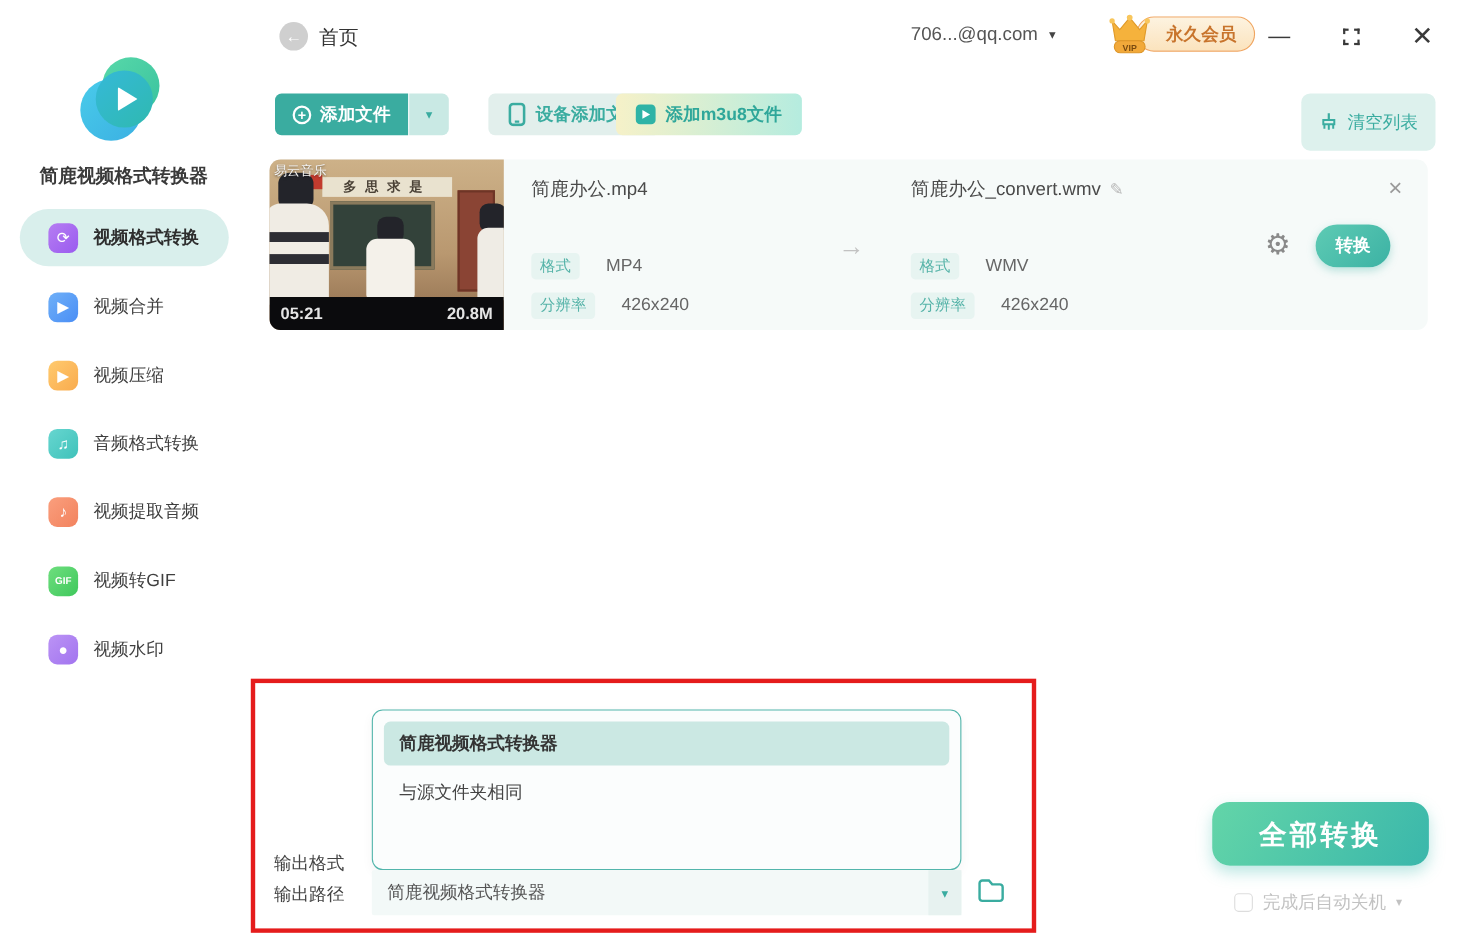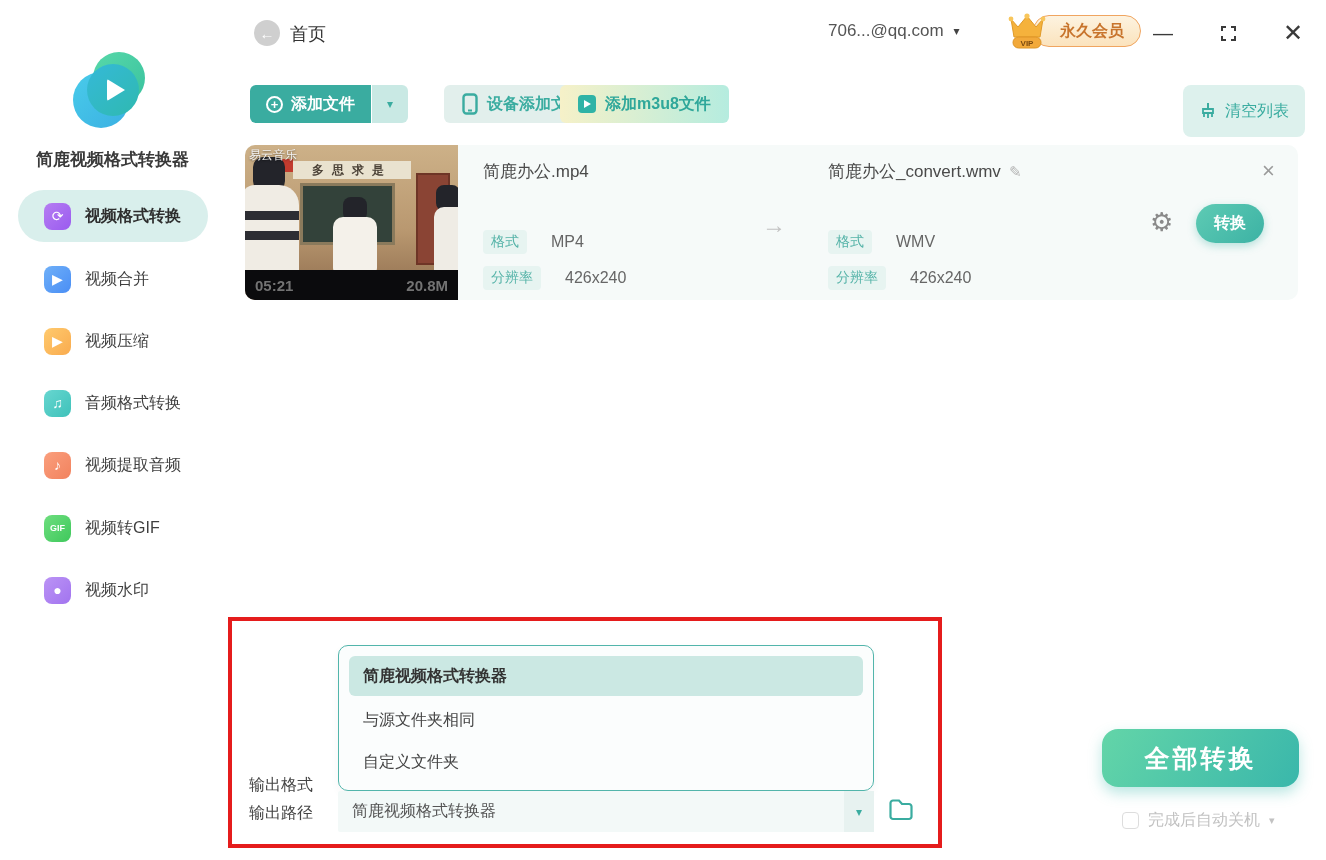"05:21" .thumb .dur,.thumb .fsize { color: #737373 -> #e5e5e5 }
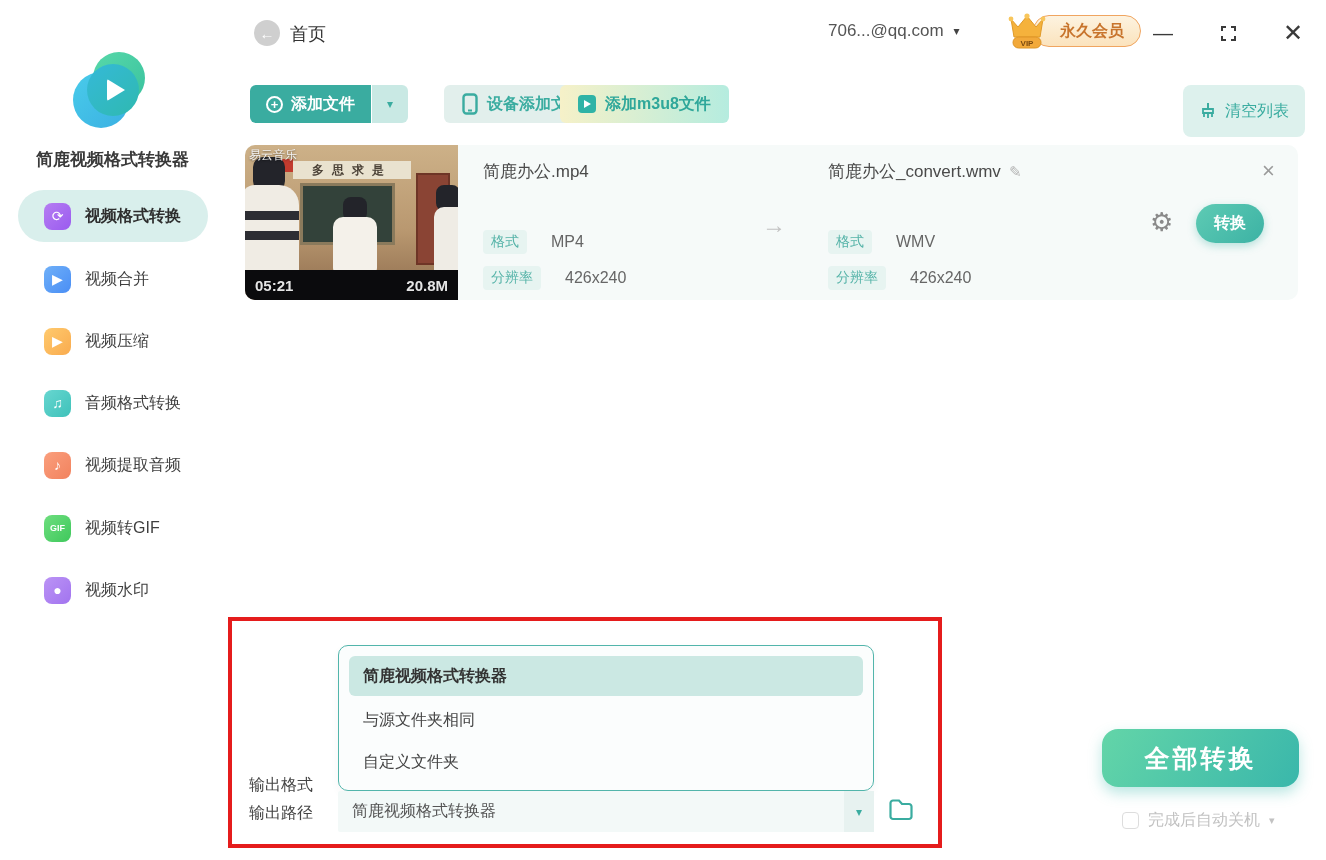"自定义文件夹" div.dd-opt { html: <div> <span>自定义文件夹</span> </div> -> none }
